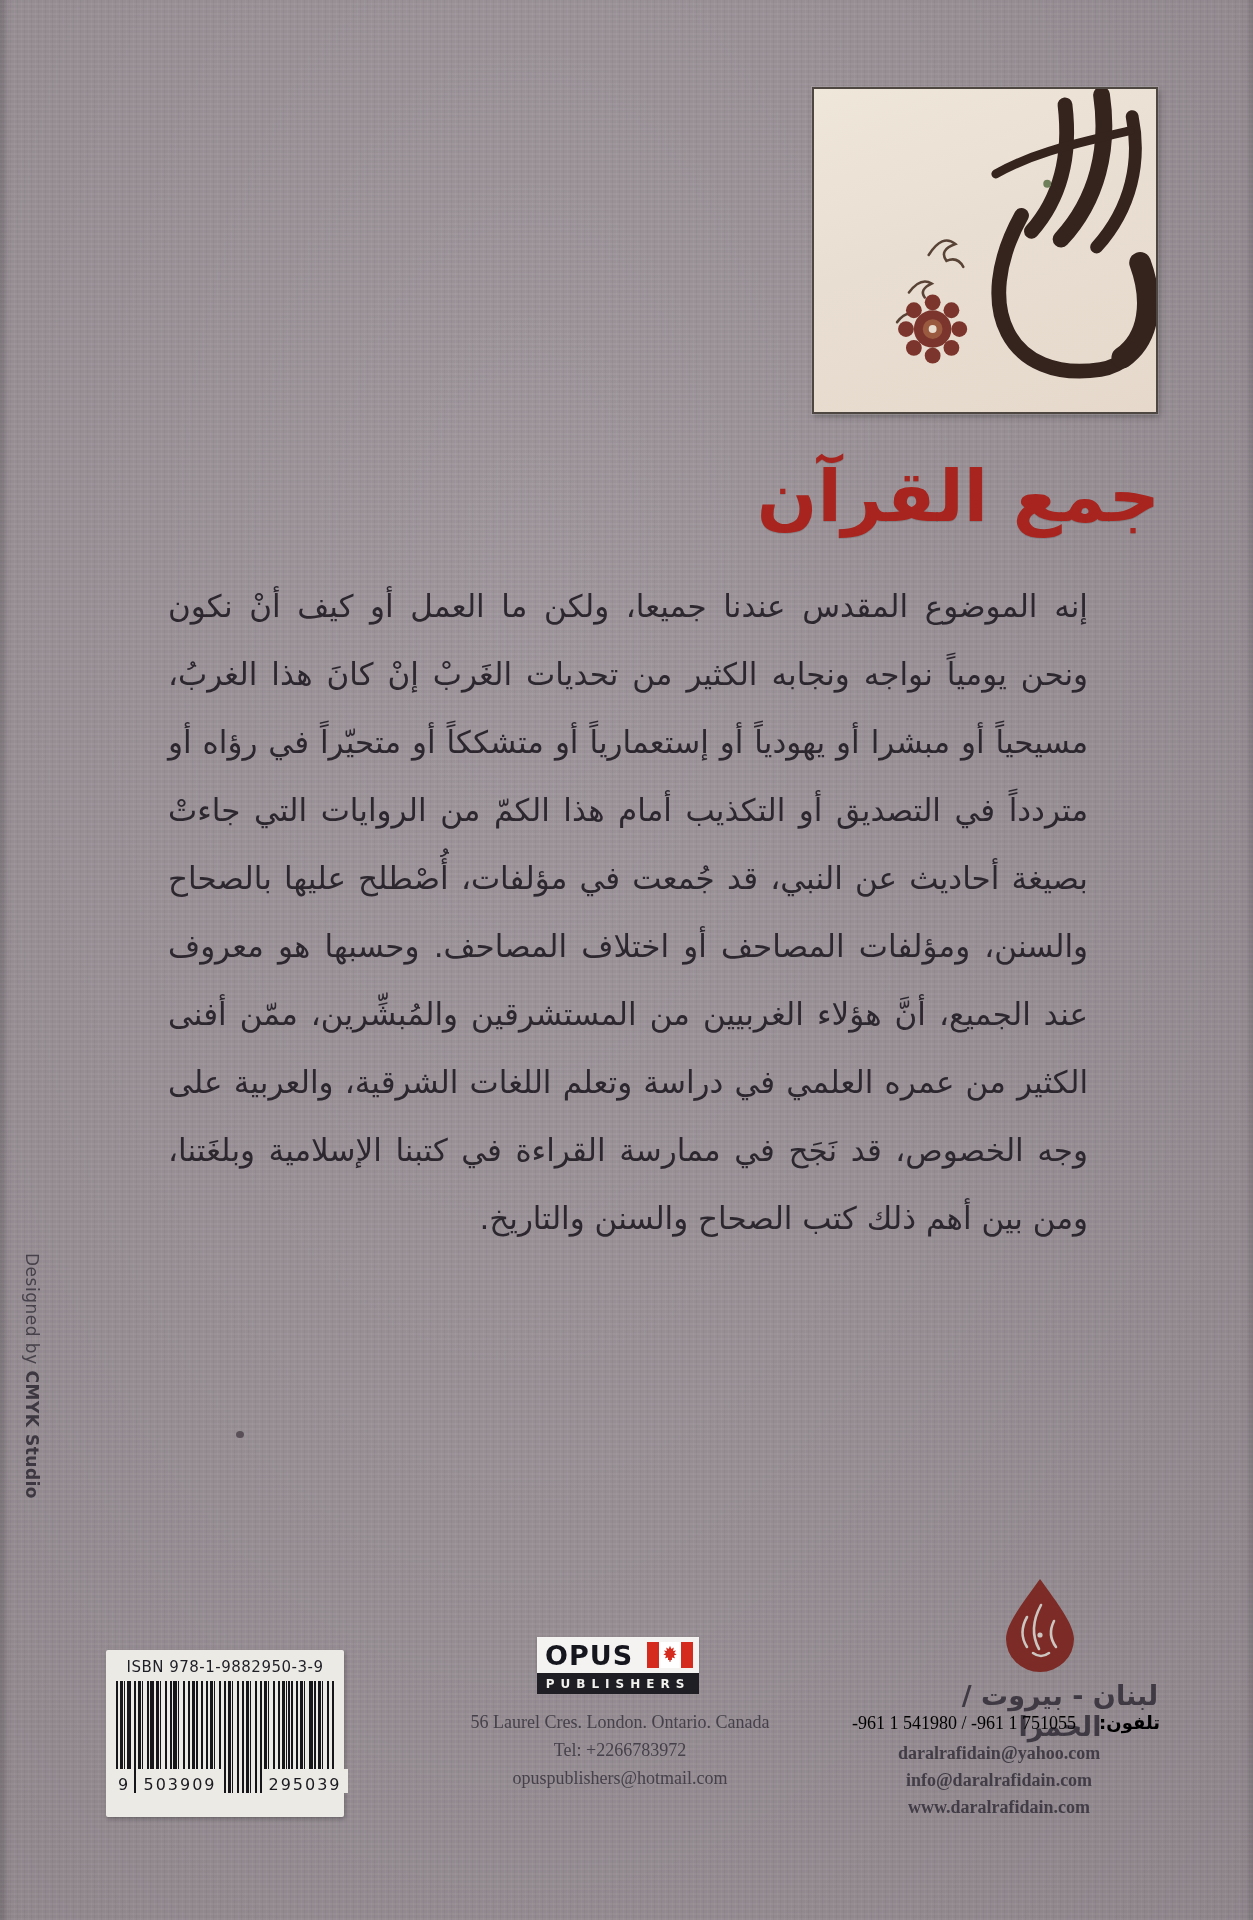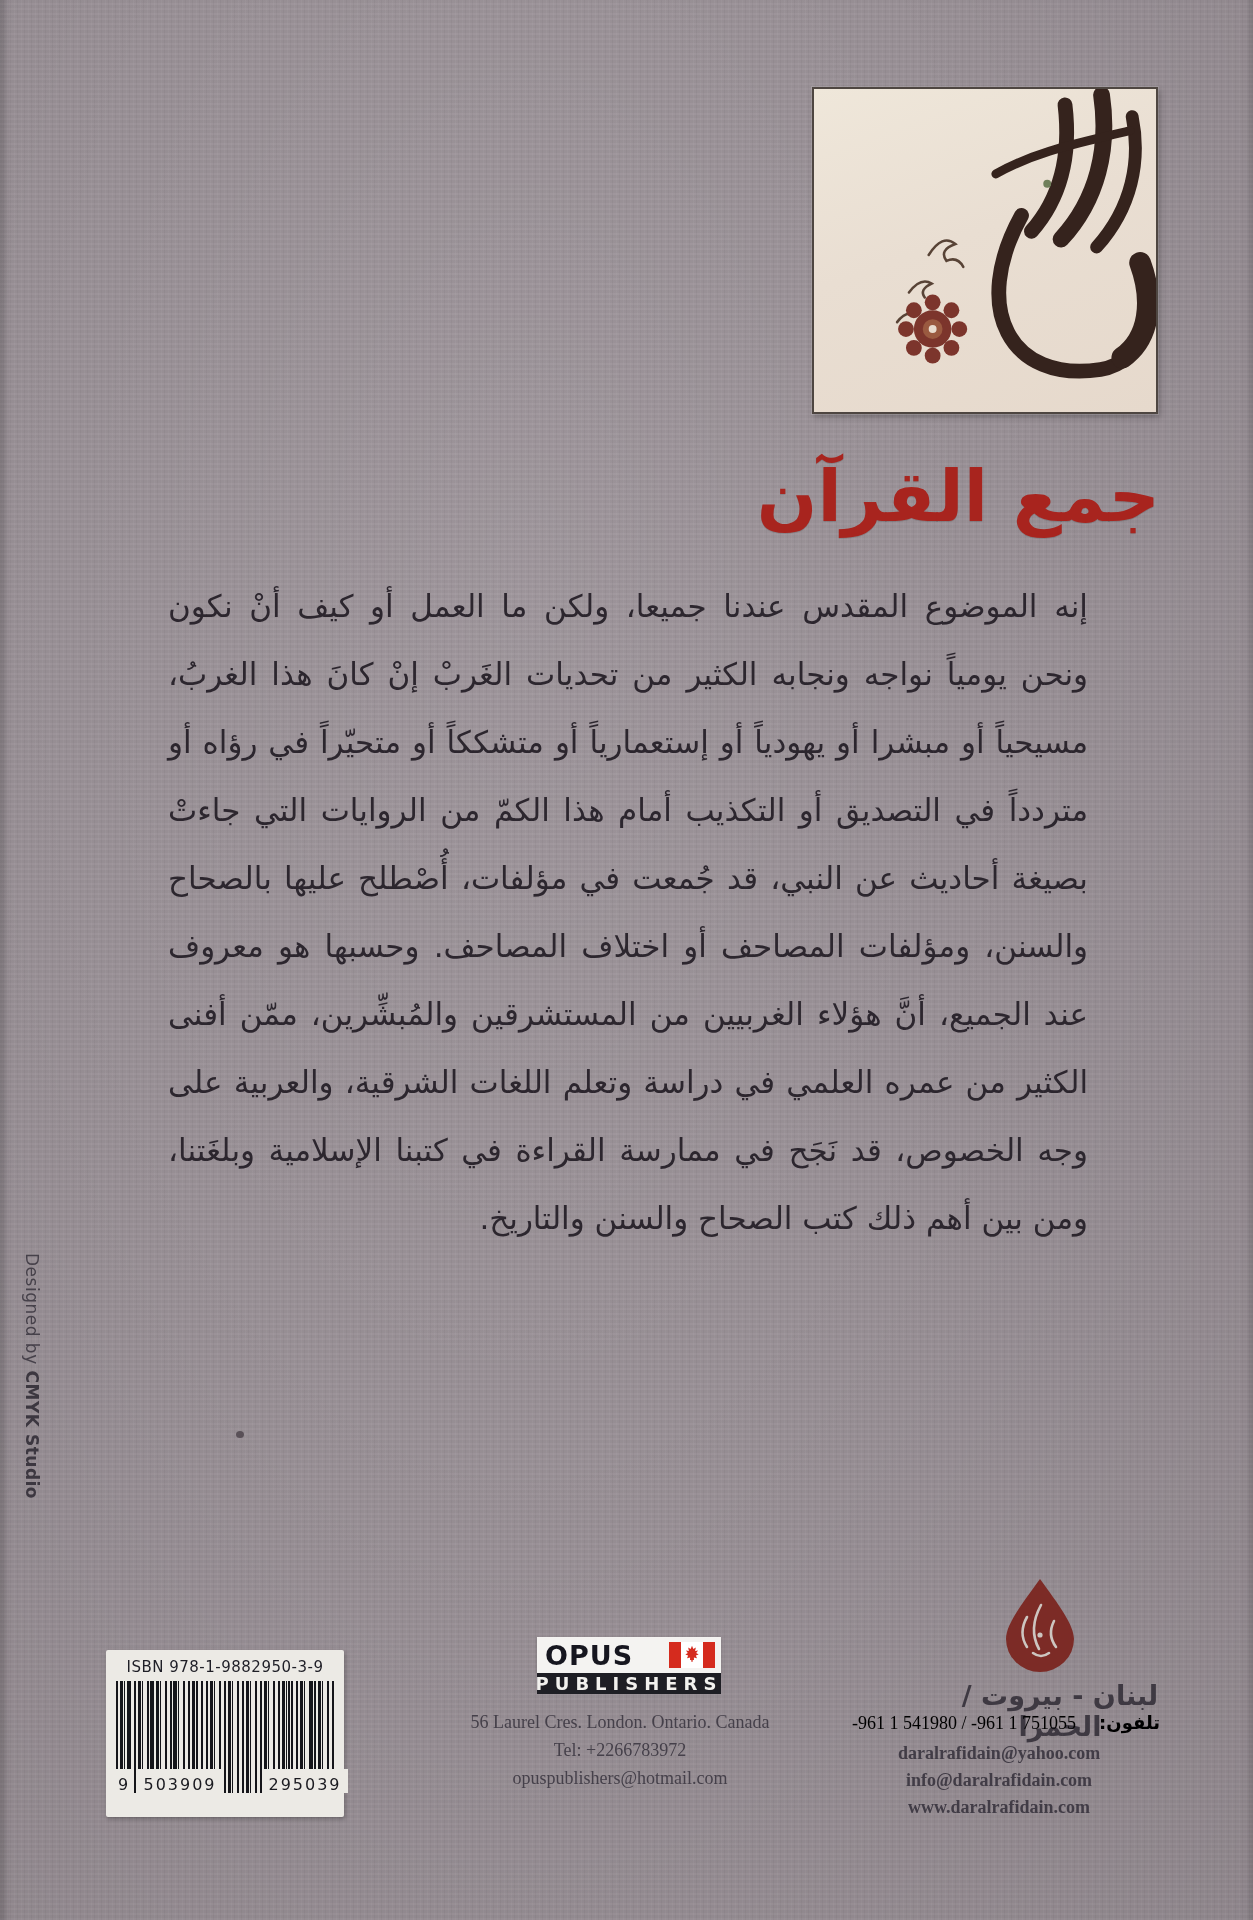"OPUS" .opus { width: 184px -> 162px }
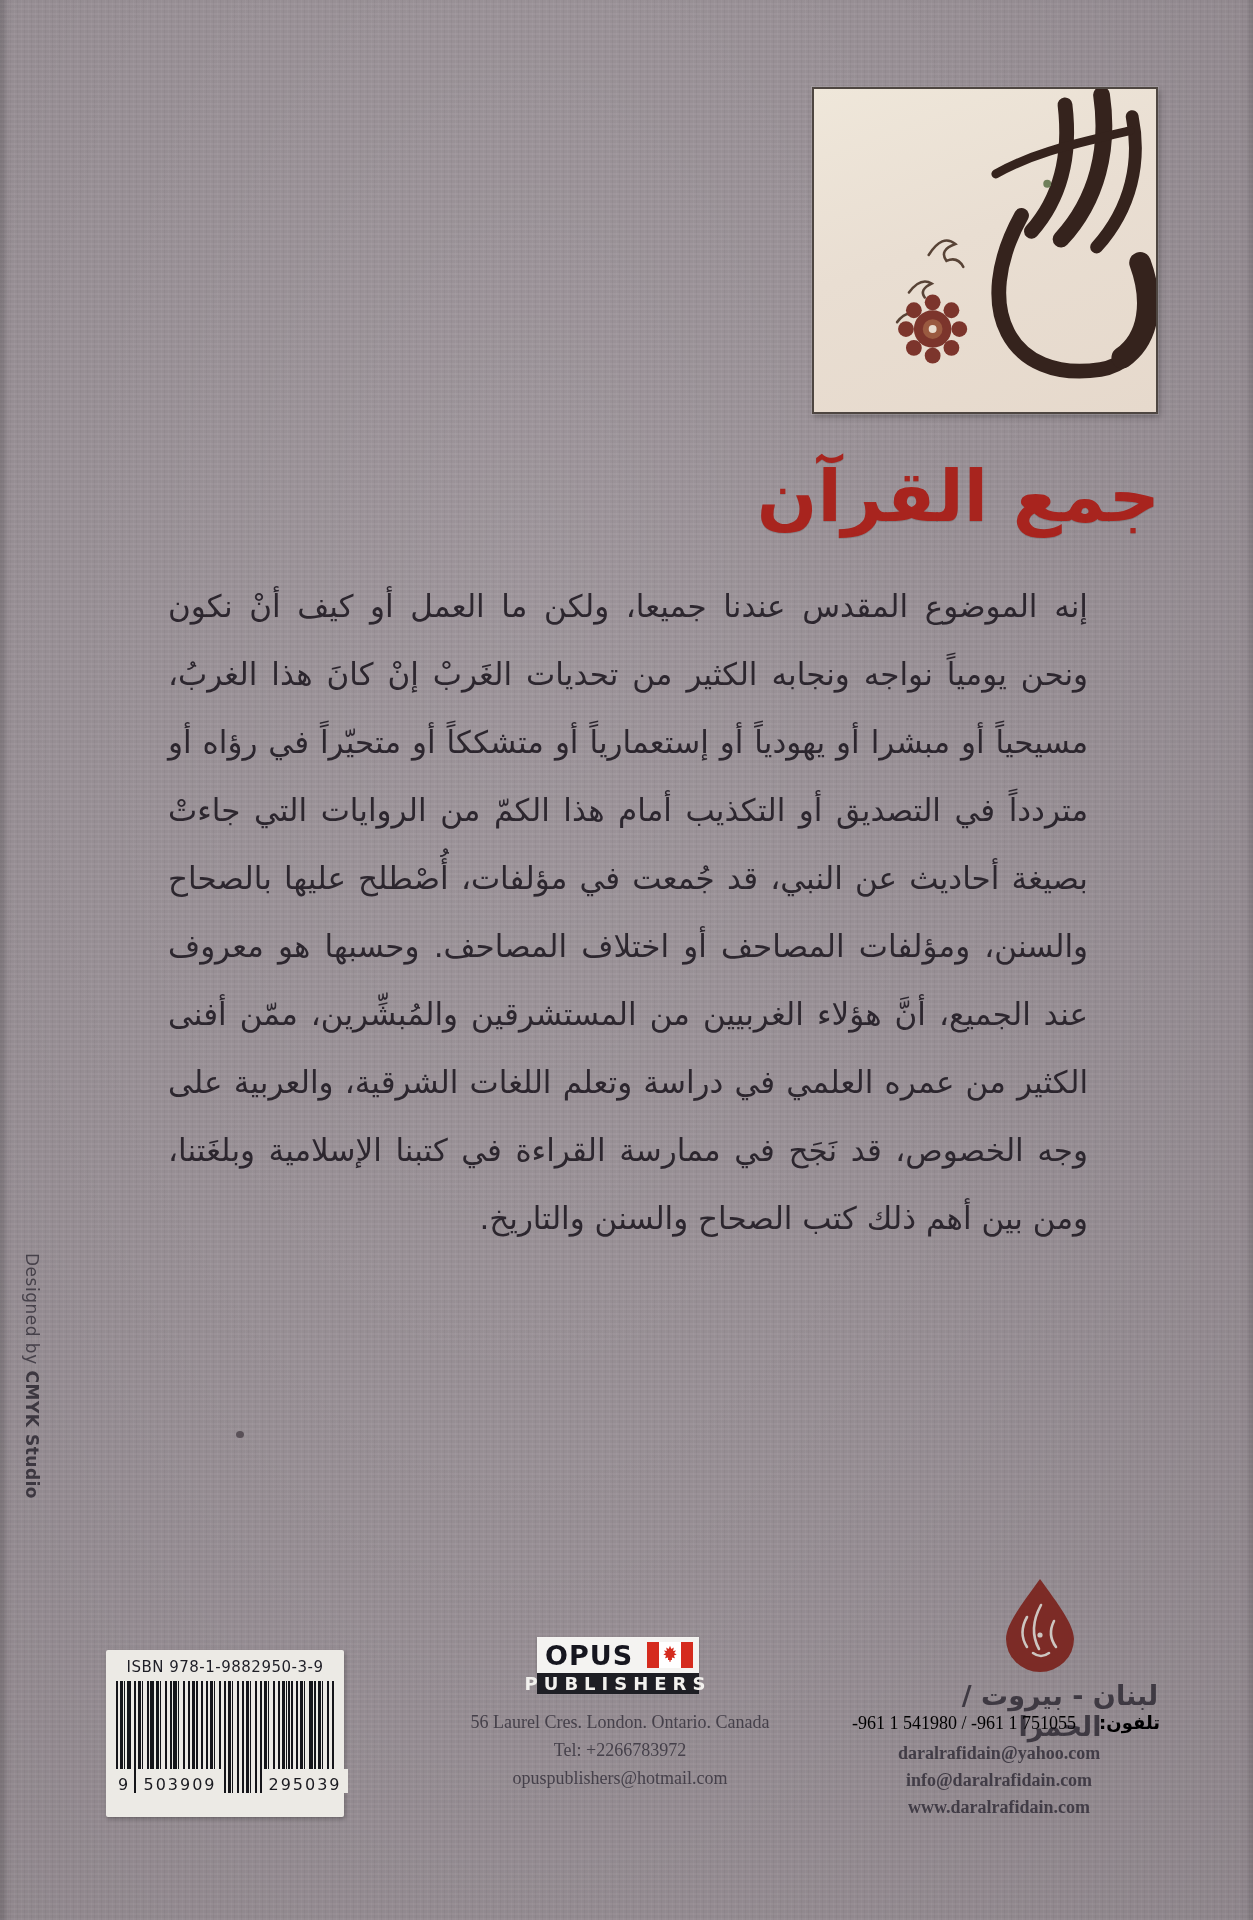"PUBLISHERS" .opus-bar { font-size: 18px -> 12px }
